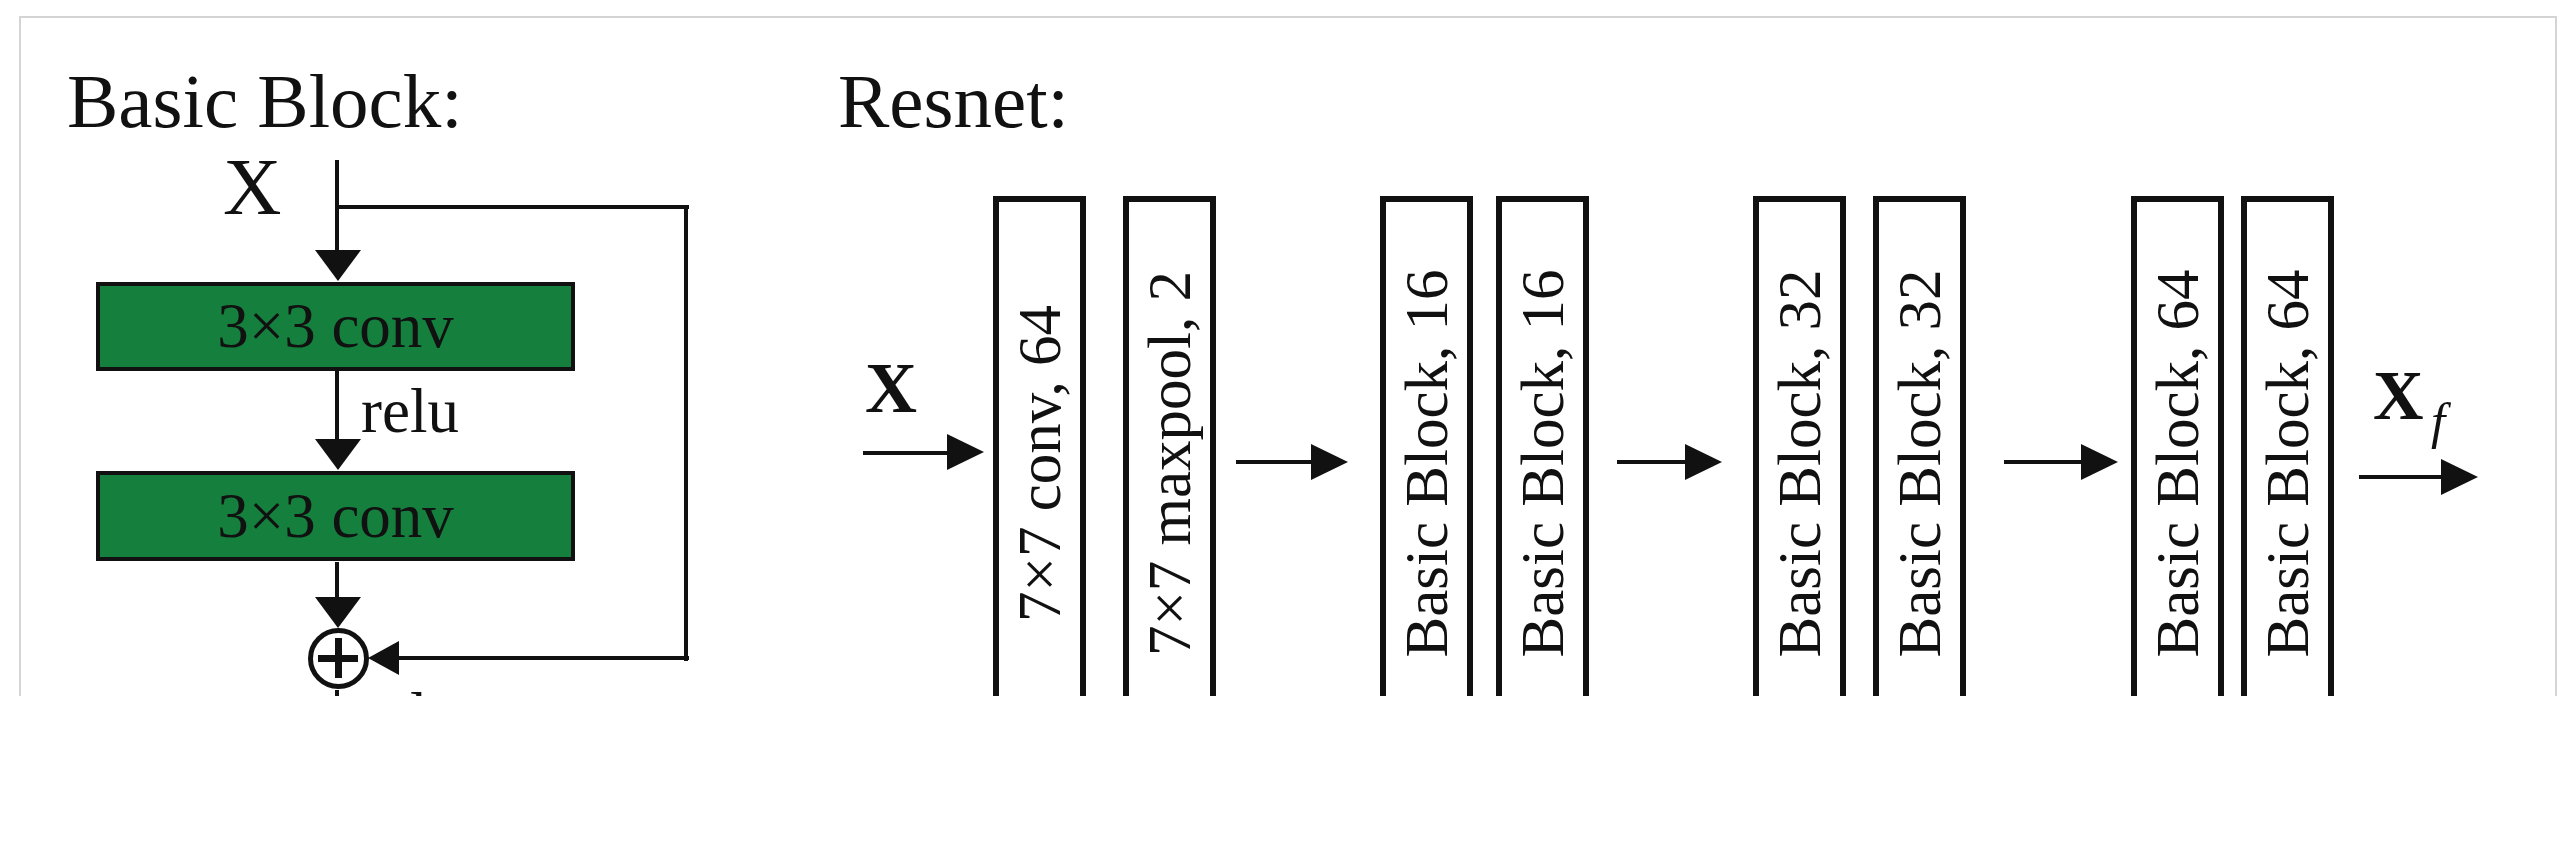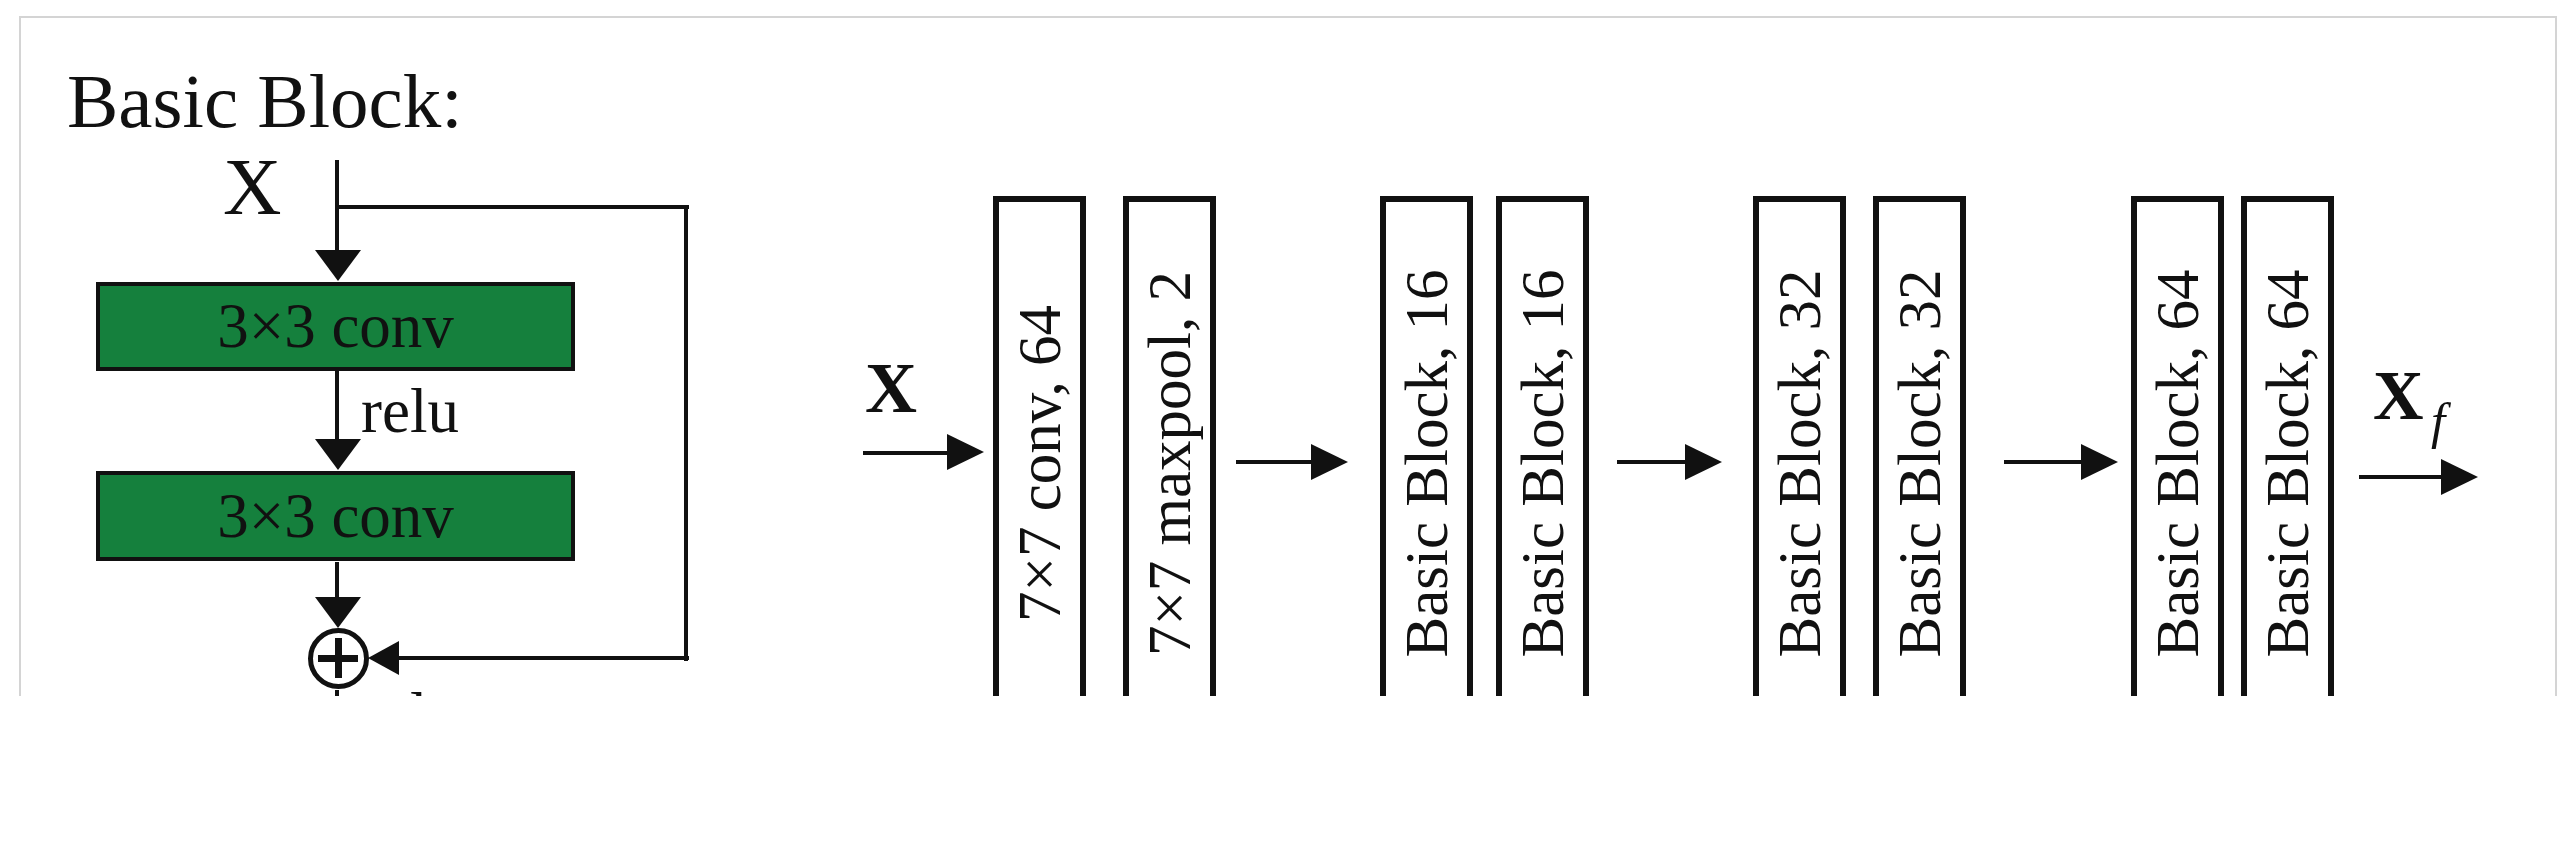"Resnet:" div.label { html: none -> <div>Resnet:</div> }
